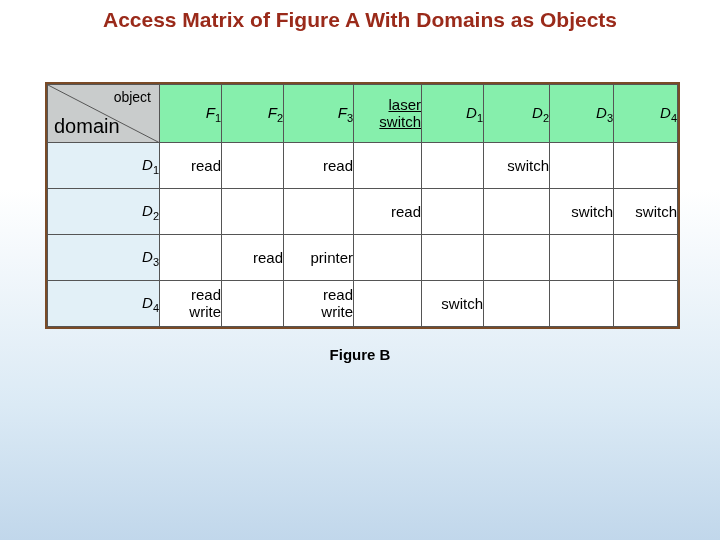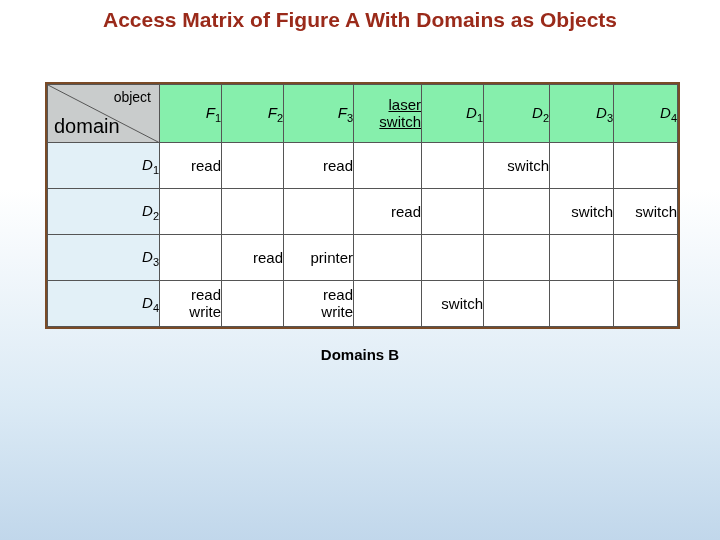"Domains B" div.caption { text: Domains -> Figure }
